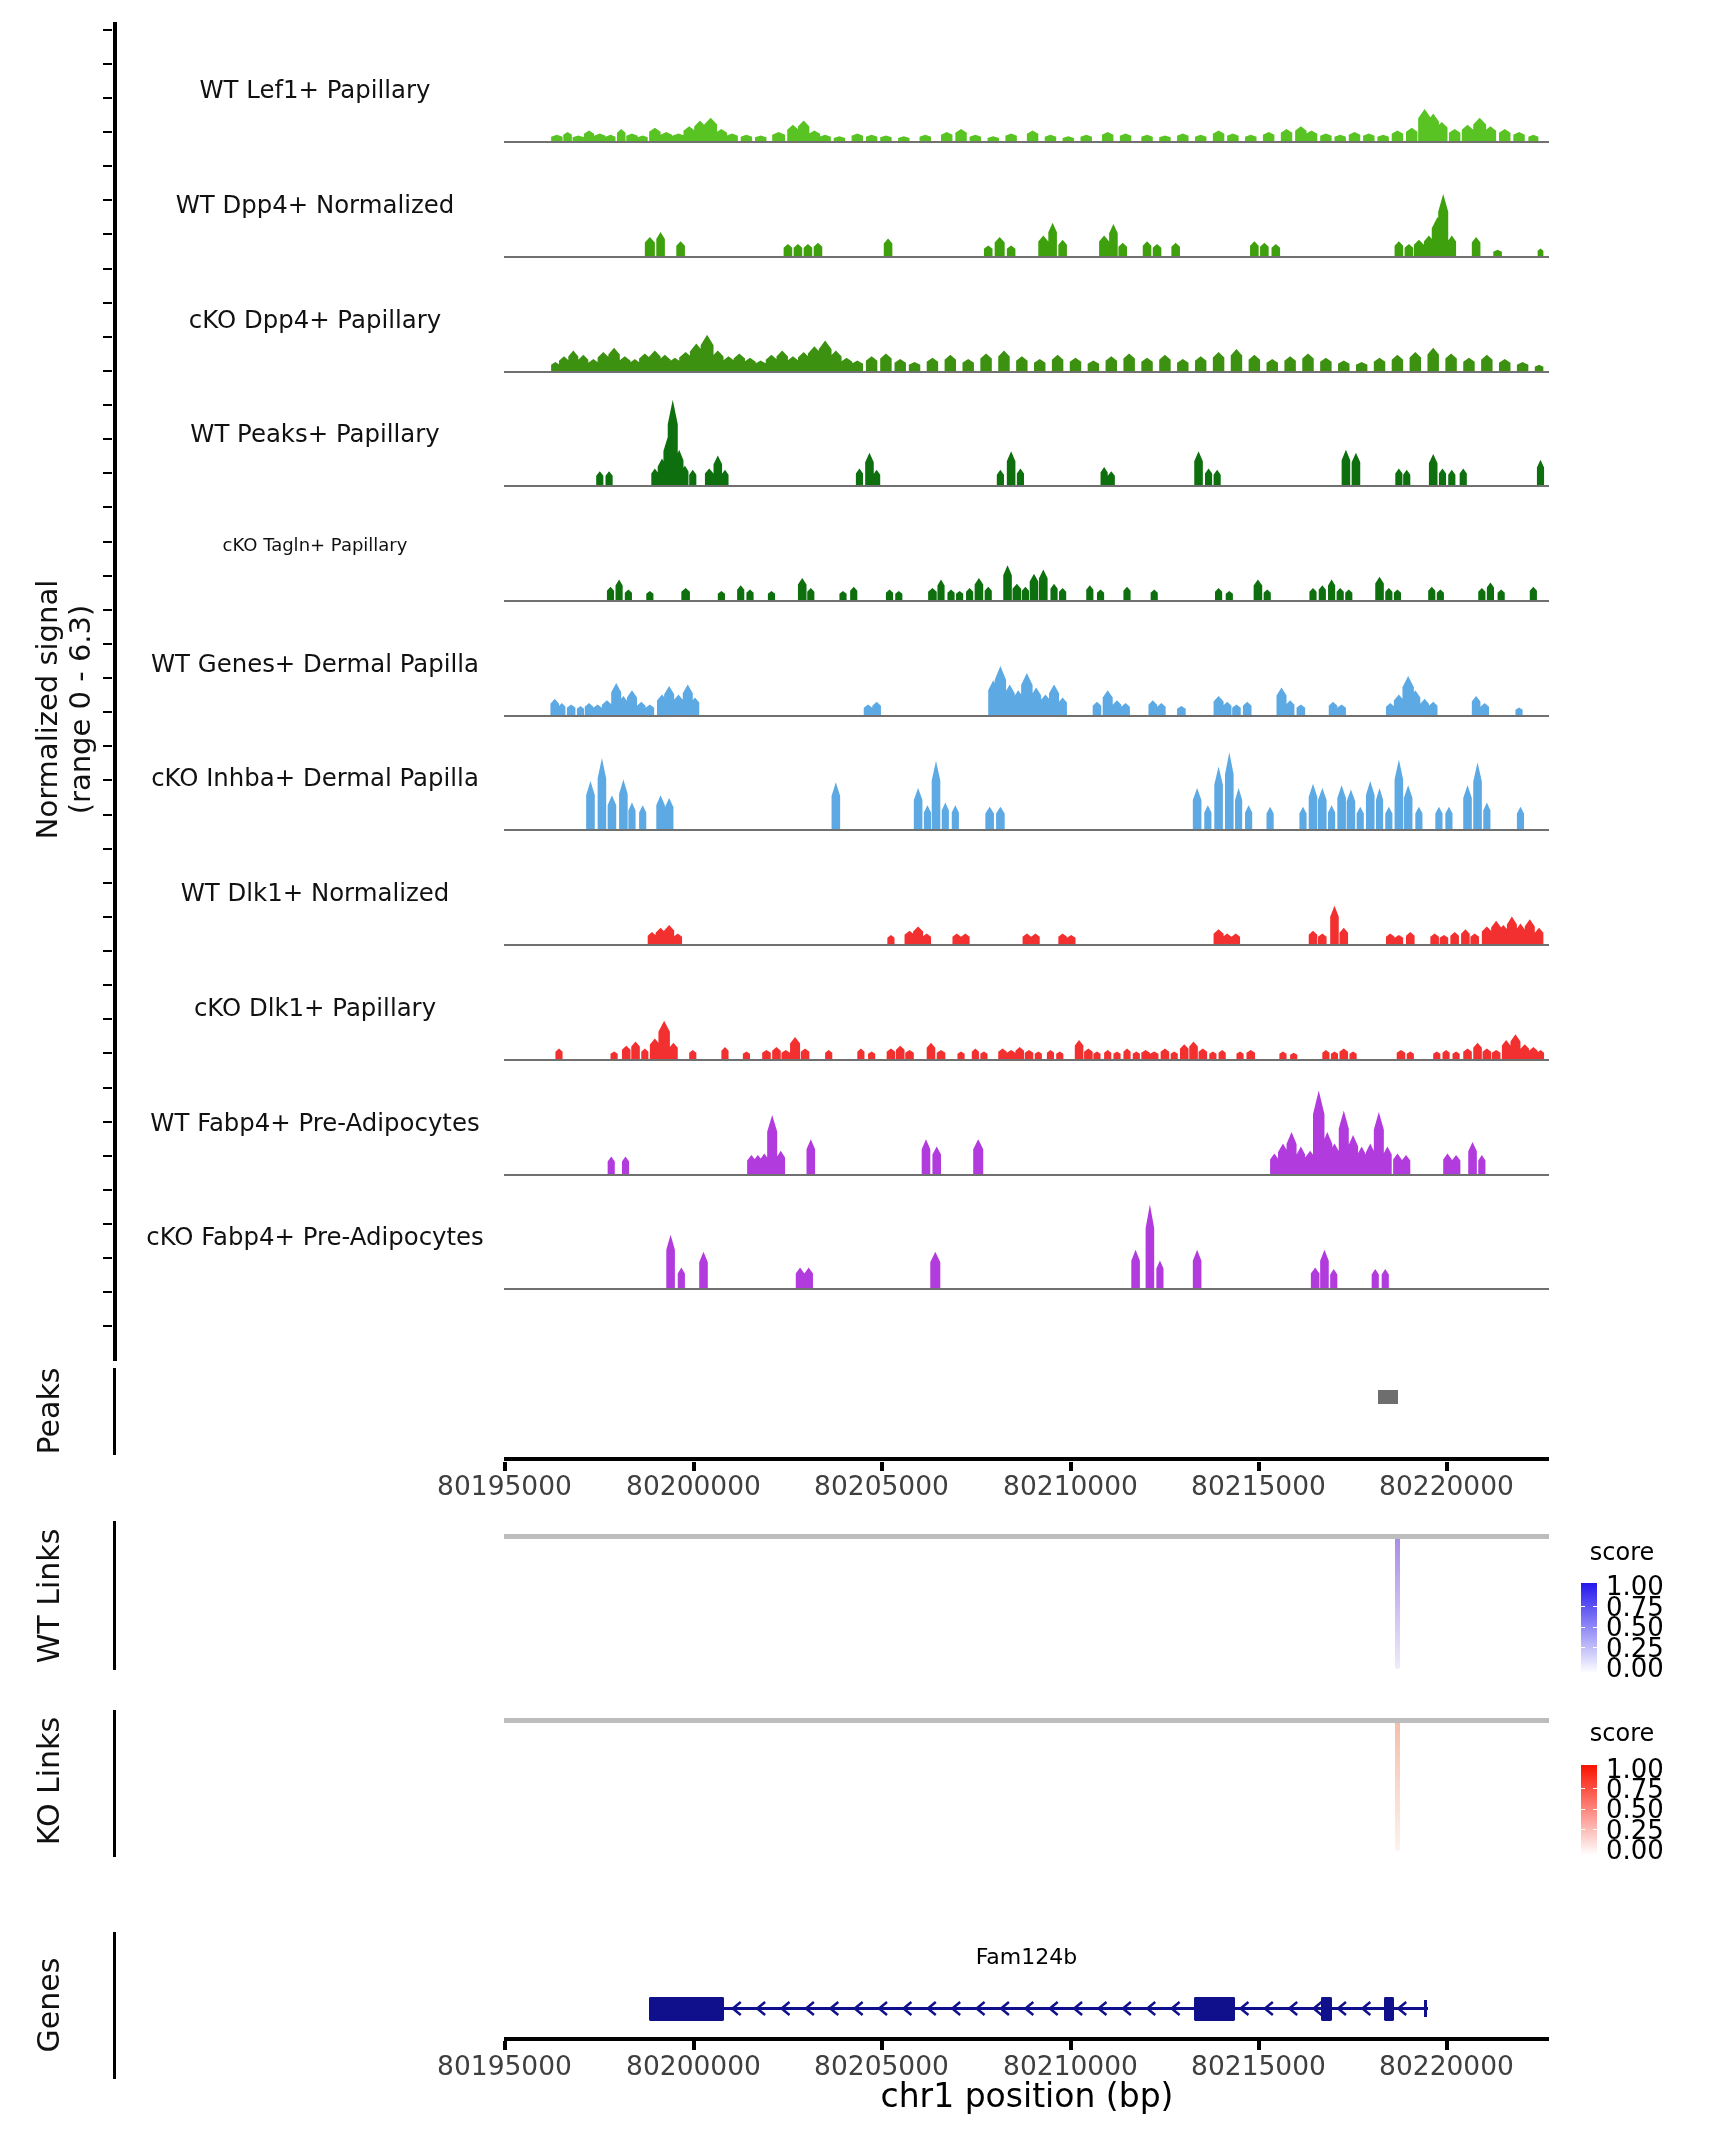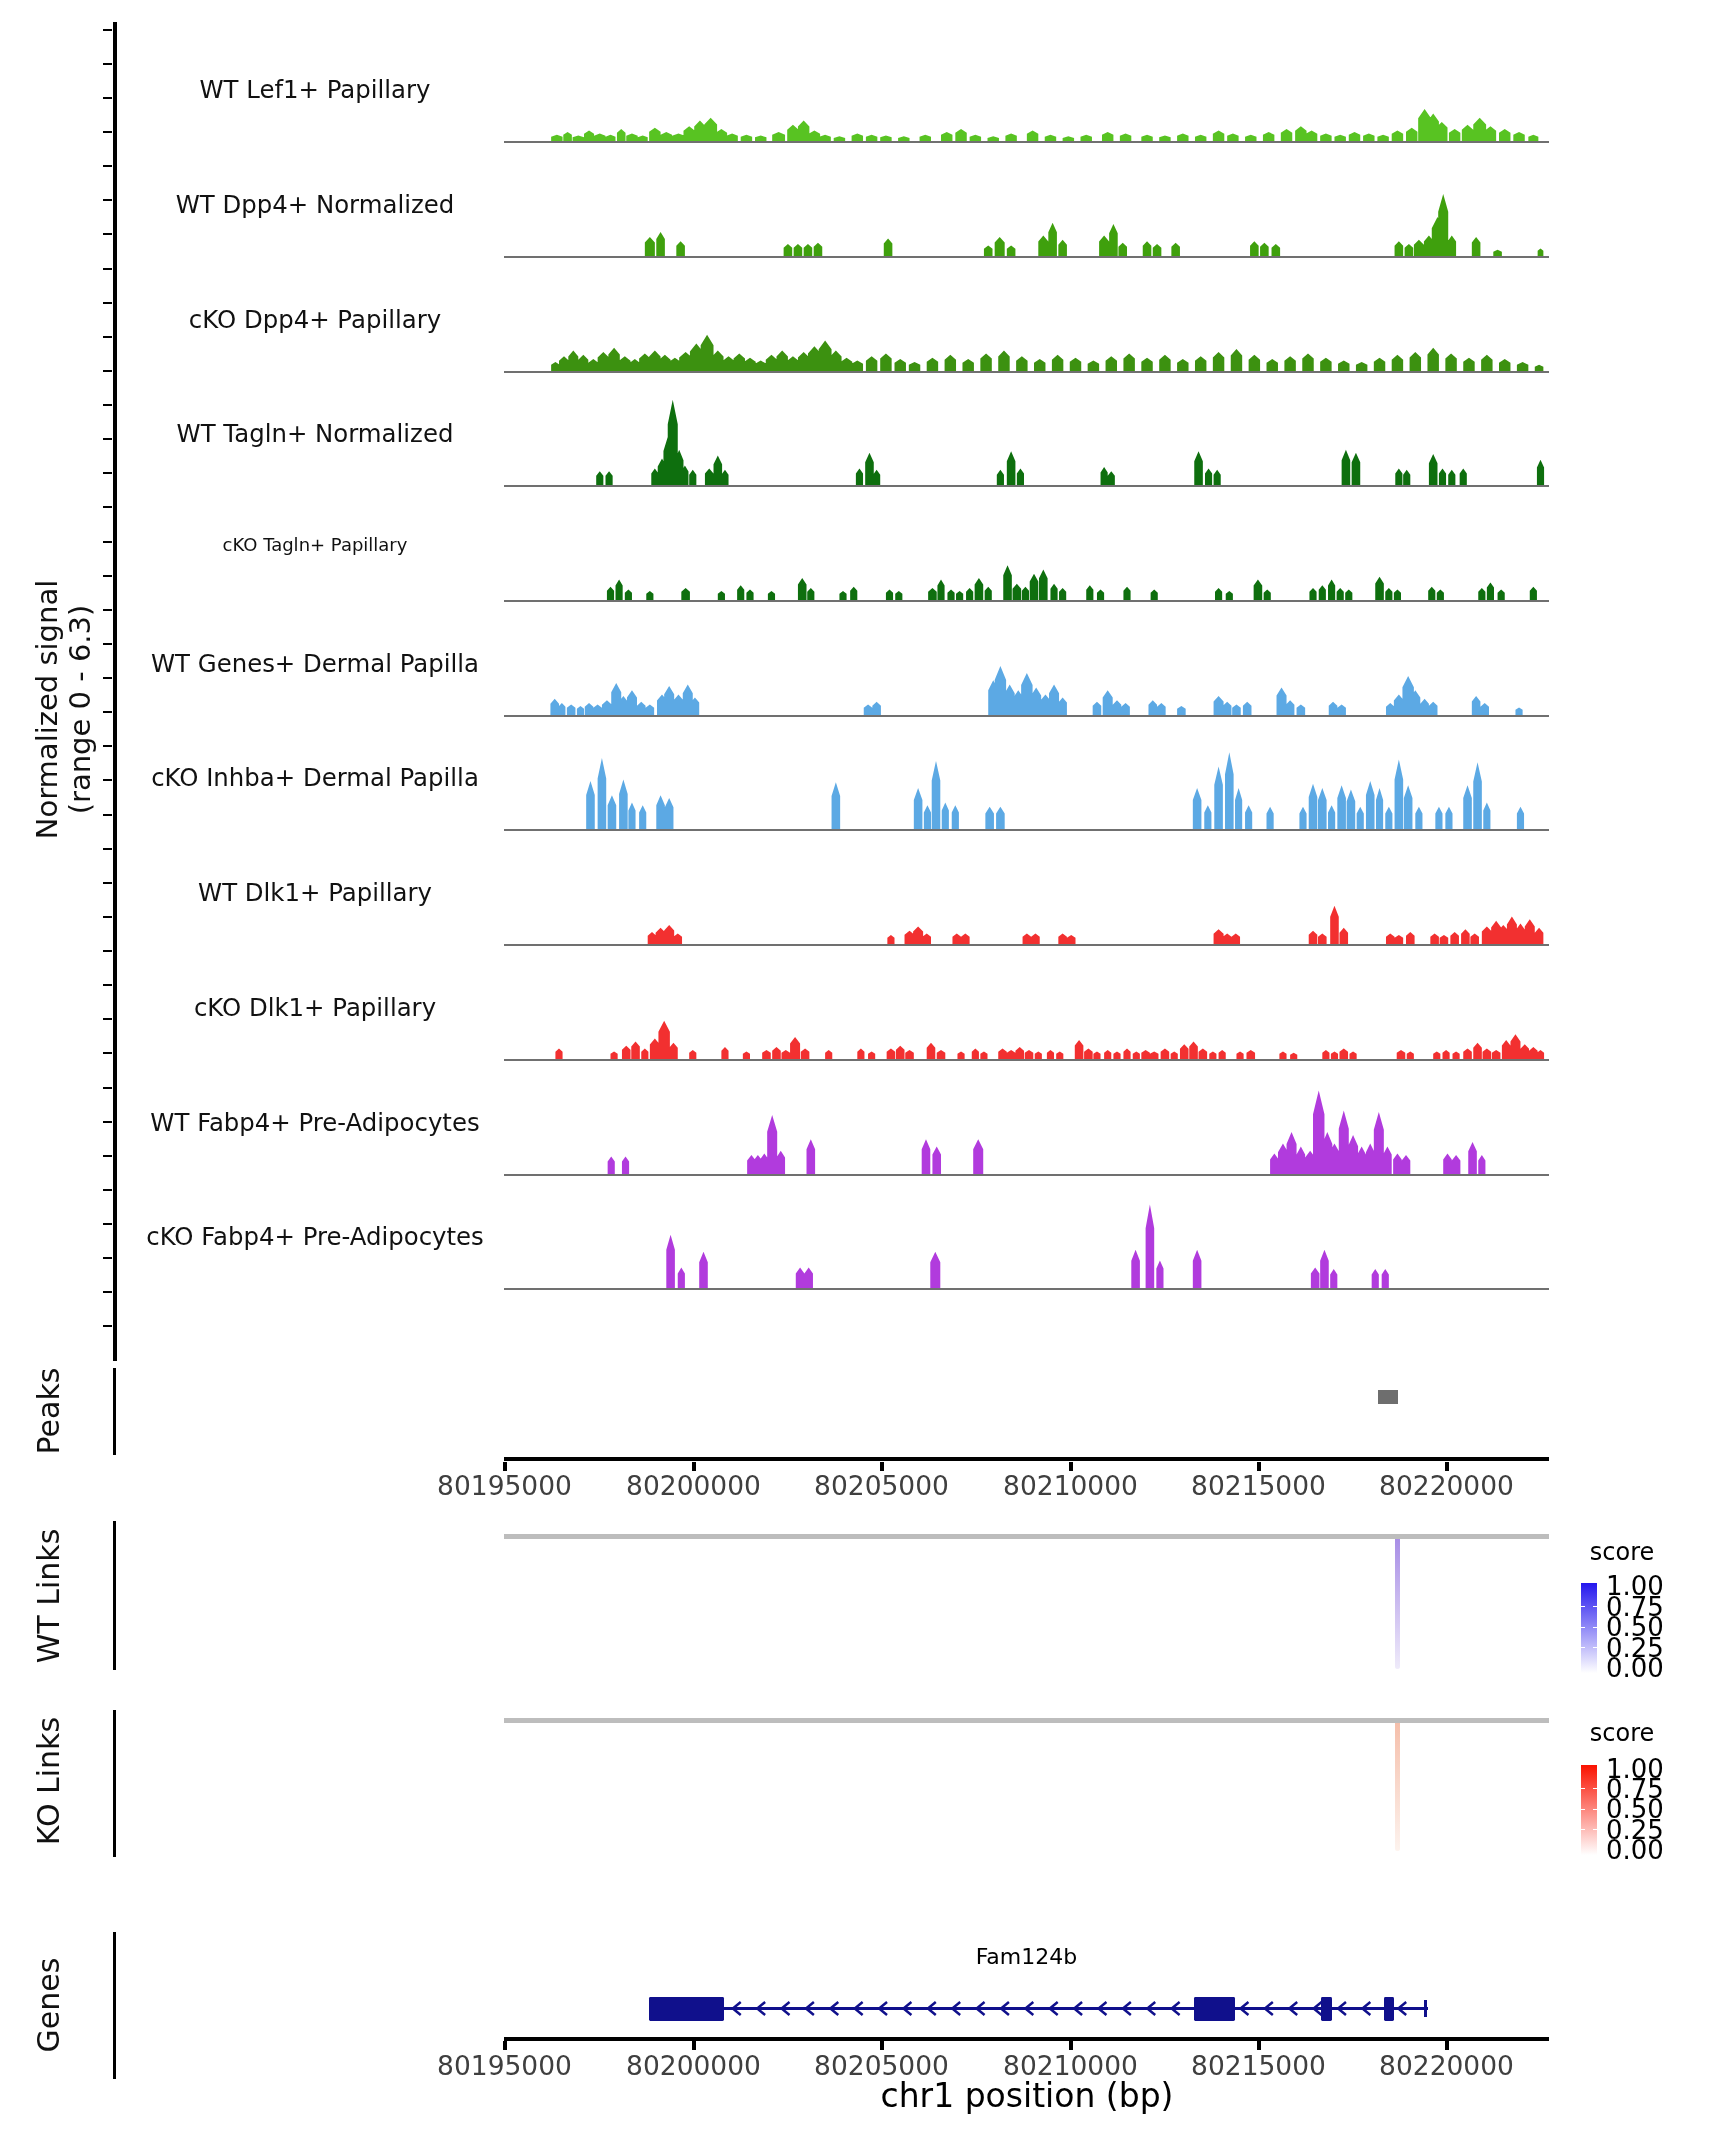"WT Tagln+ Normalized" div { text: Tagln+ Normalized -> Peaks+ Papillary }
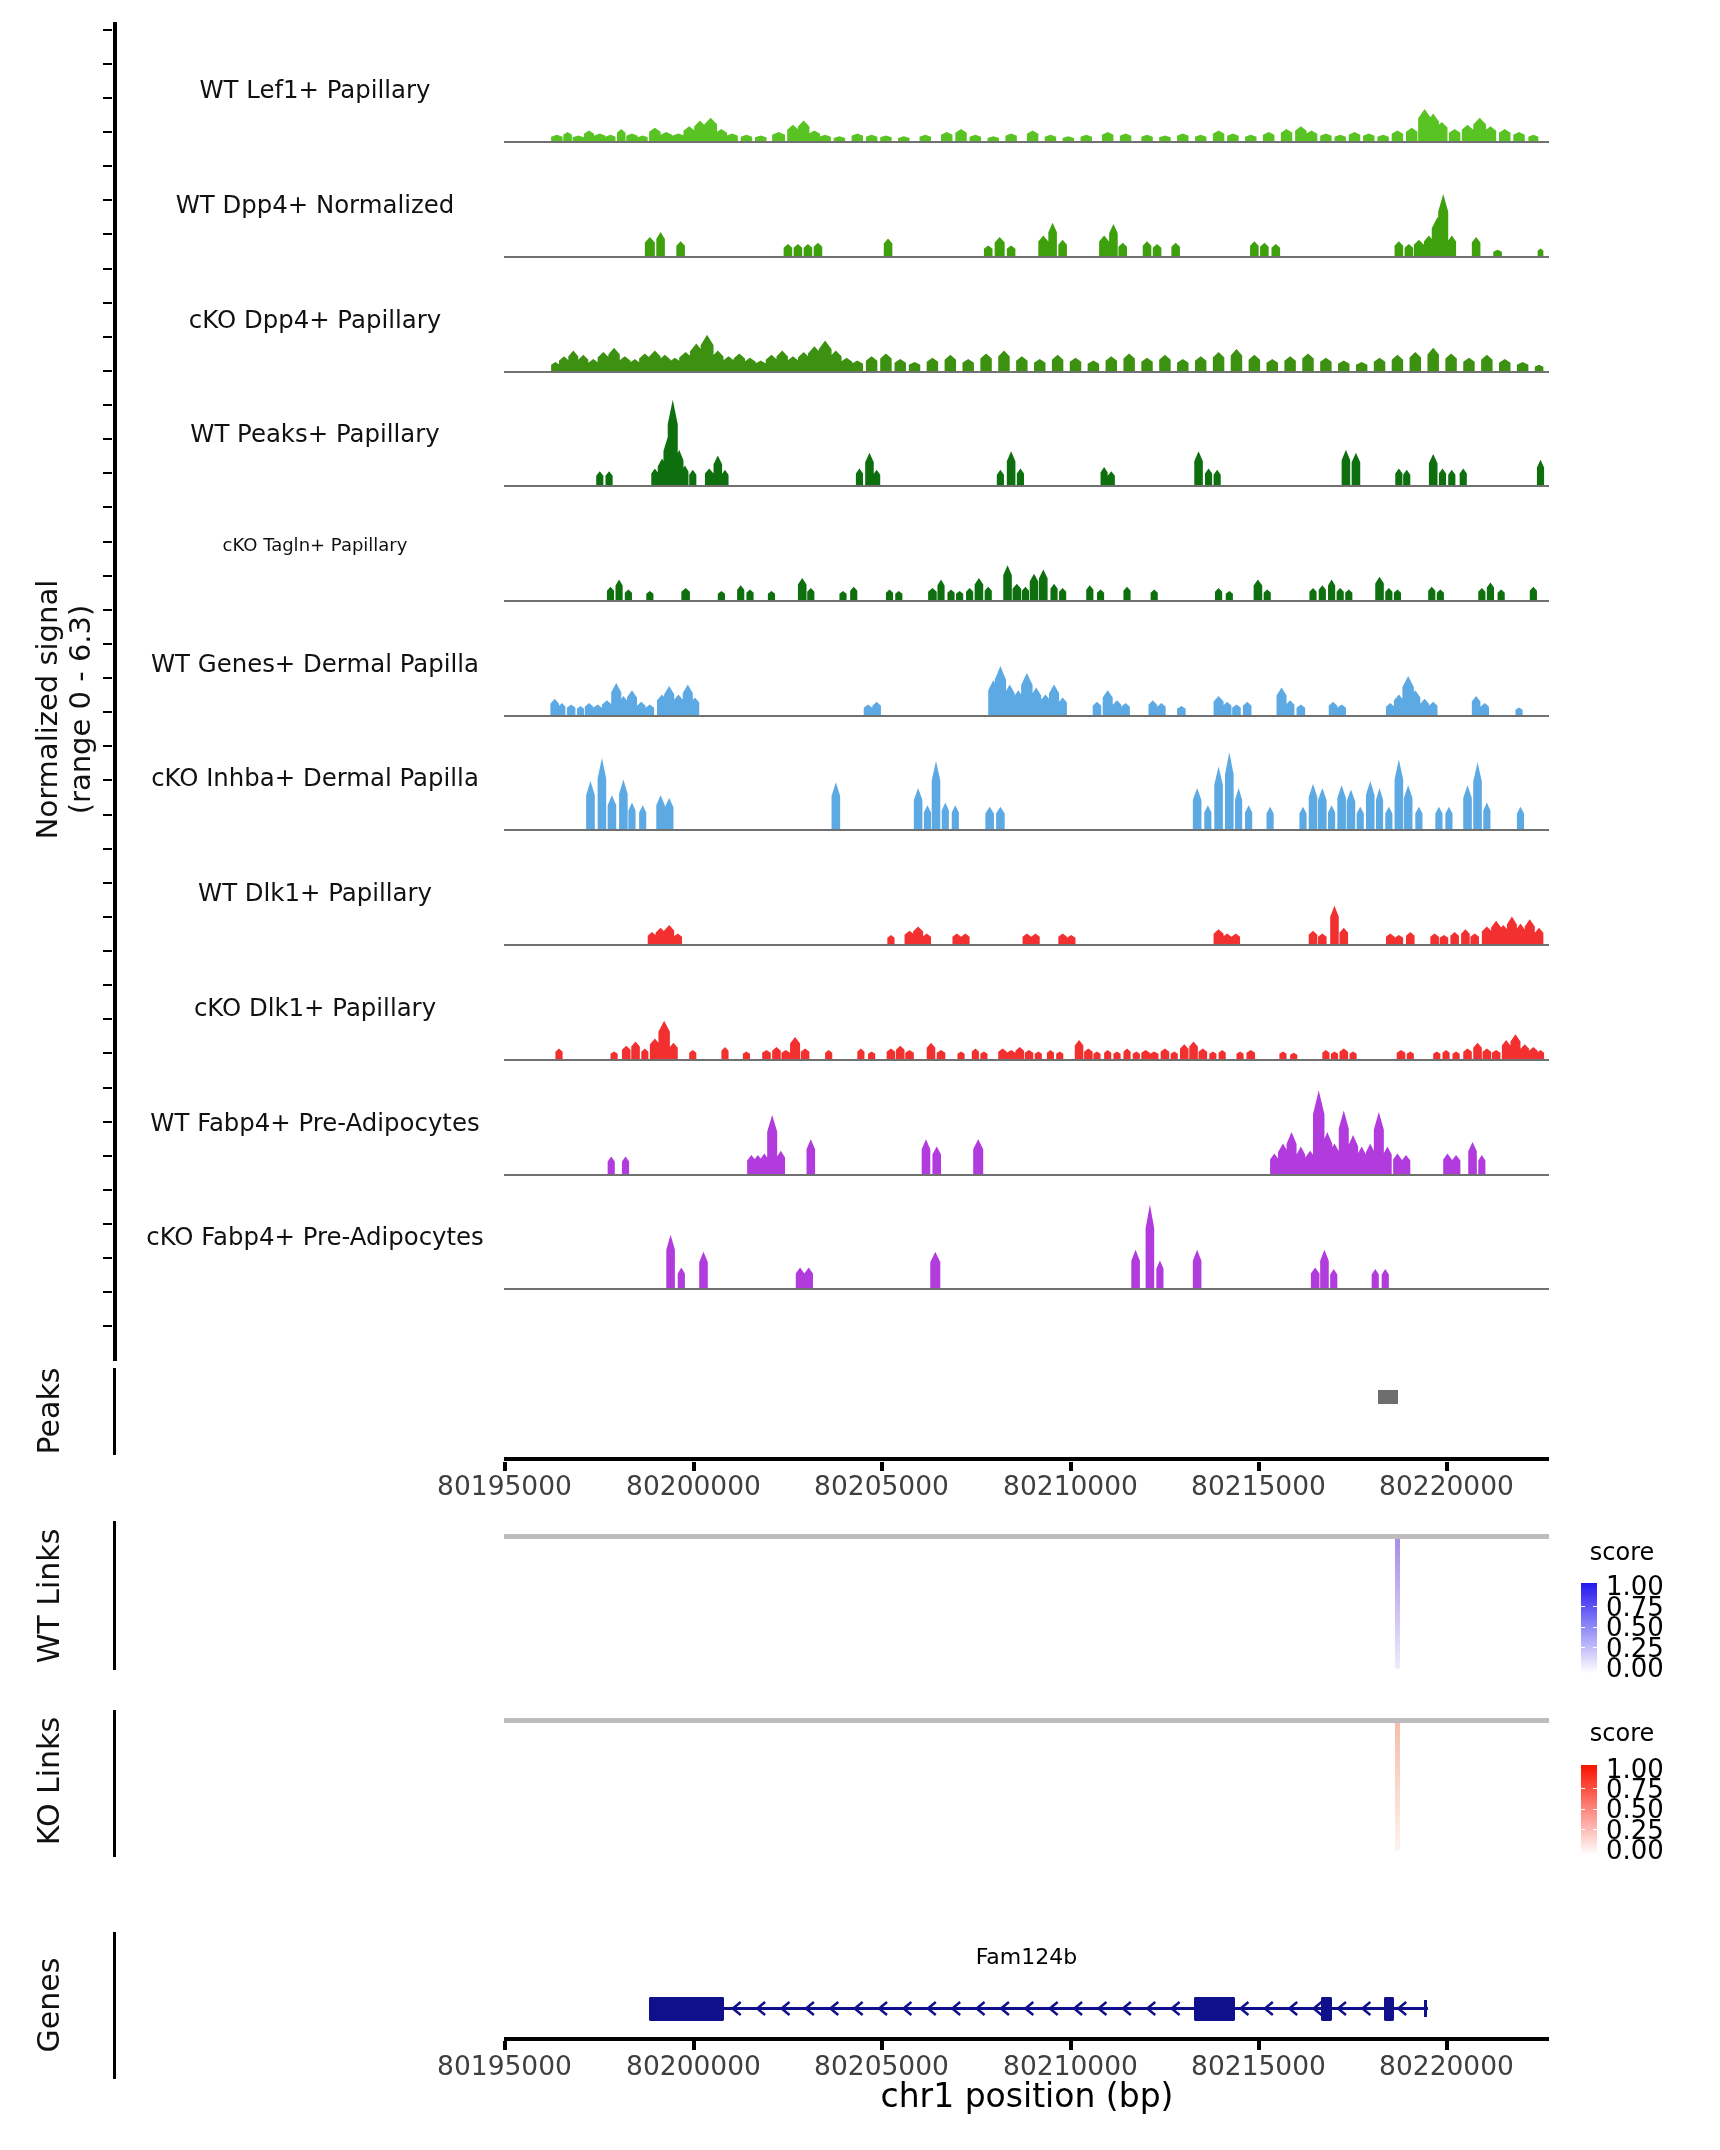"WT Dlk1+ Papillary" div { text: Papillary -> Normalized }
